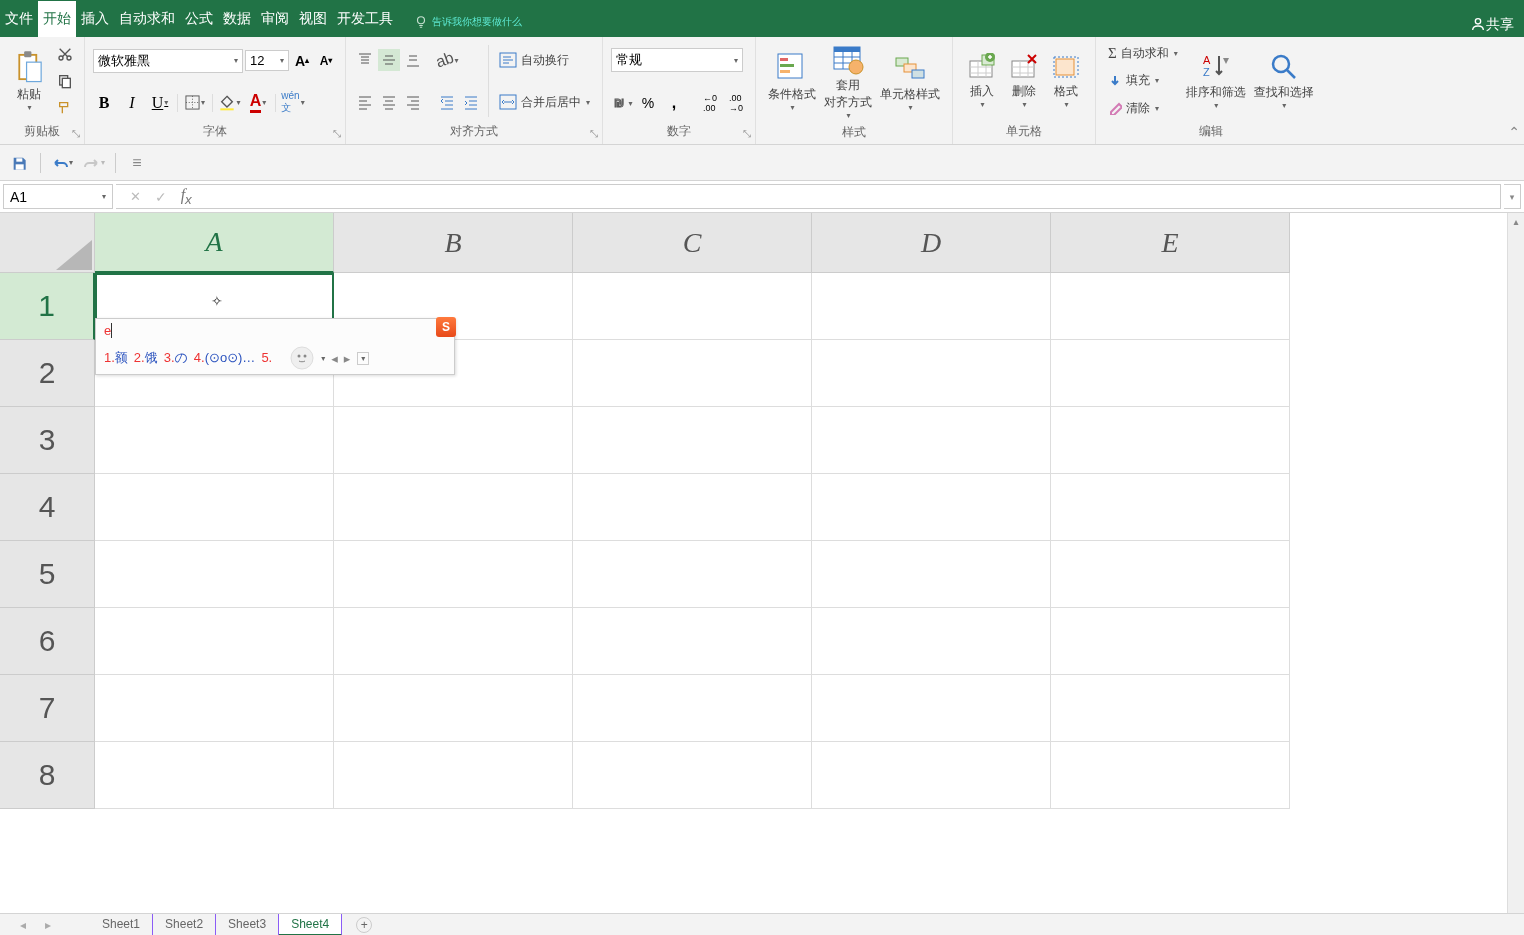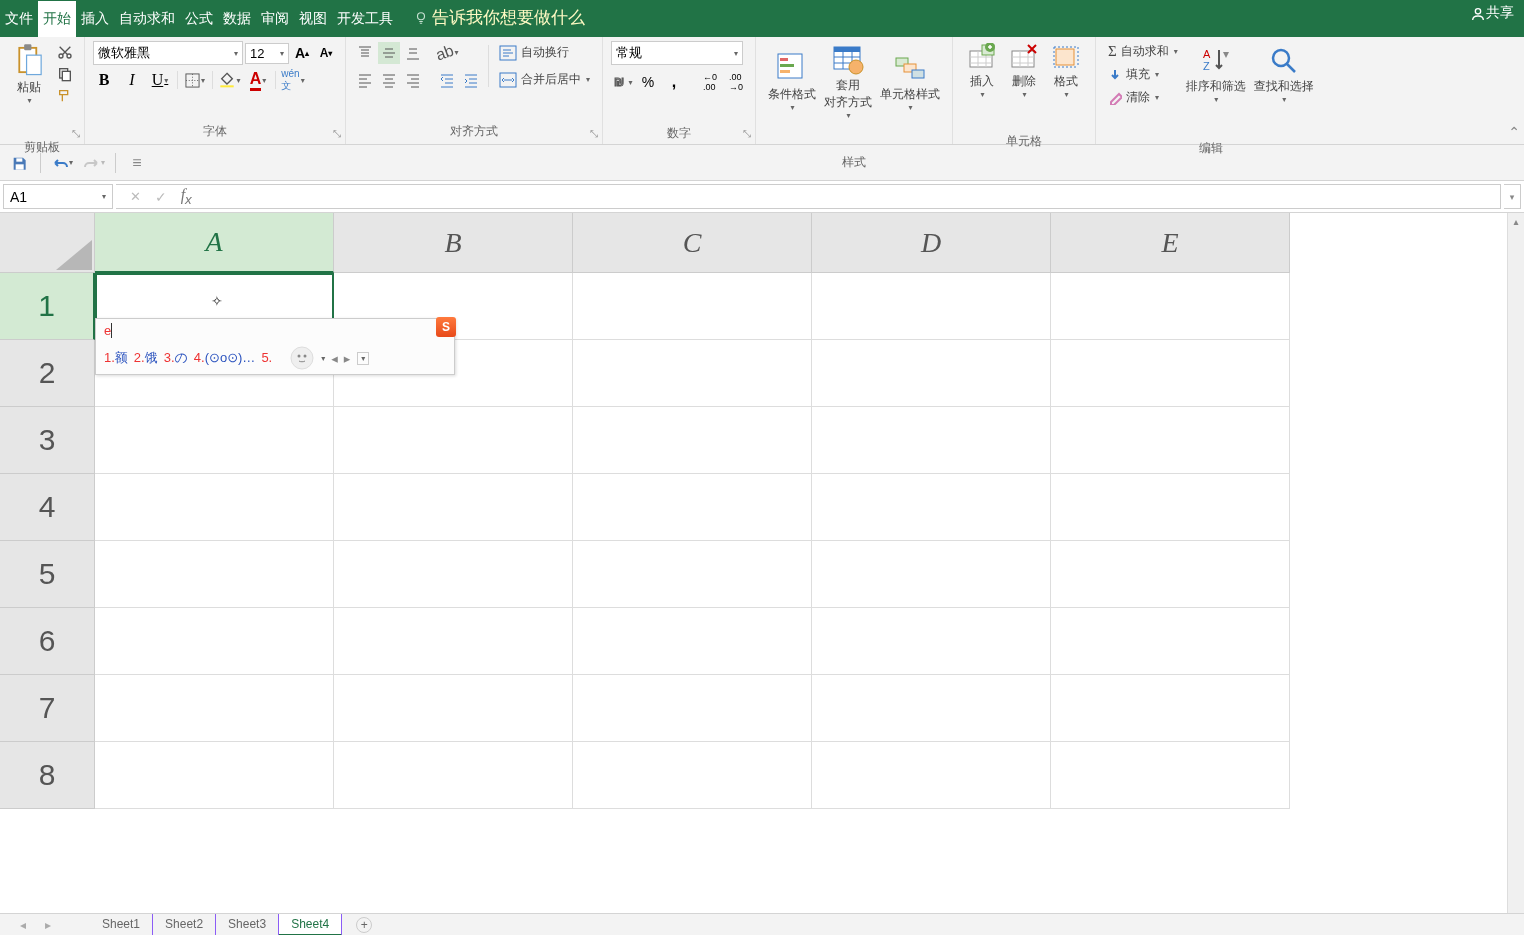"告诉我你想要做什么" .menu-help { align-items: center -> none; color: #fef9c3 -> #5eead4; font-size: 17px -> 10px }
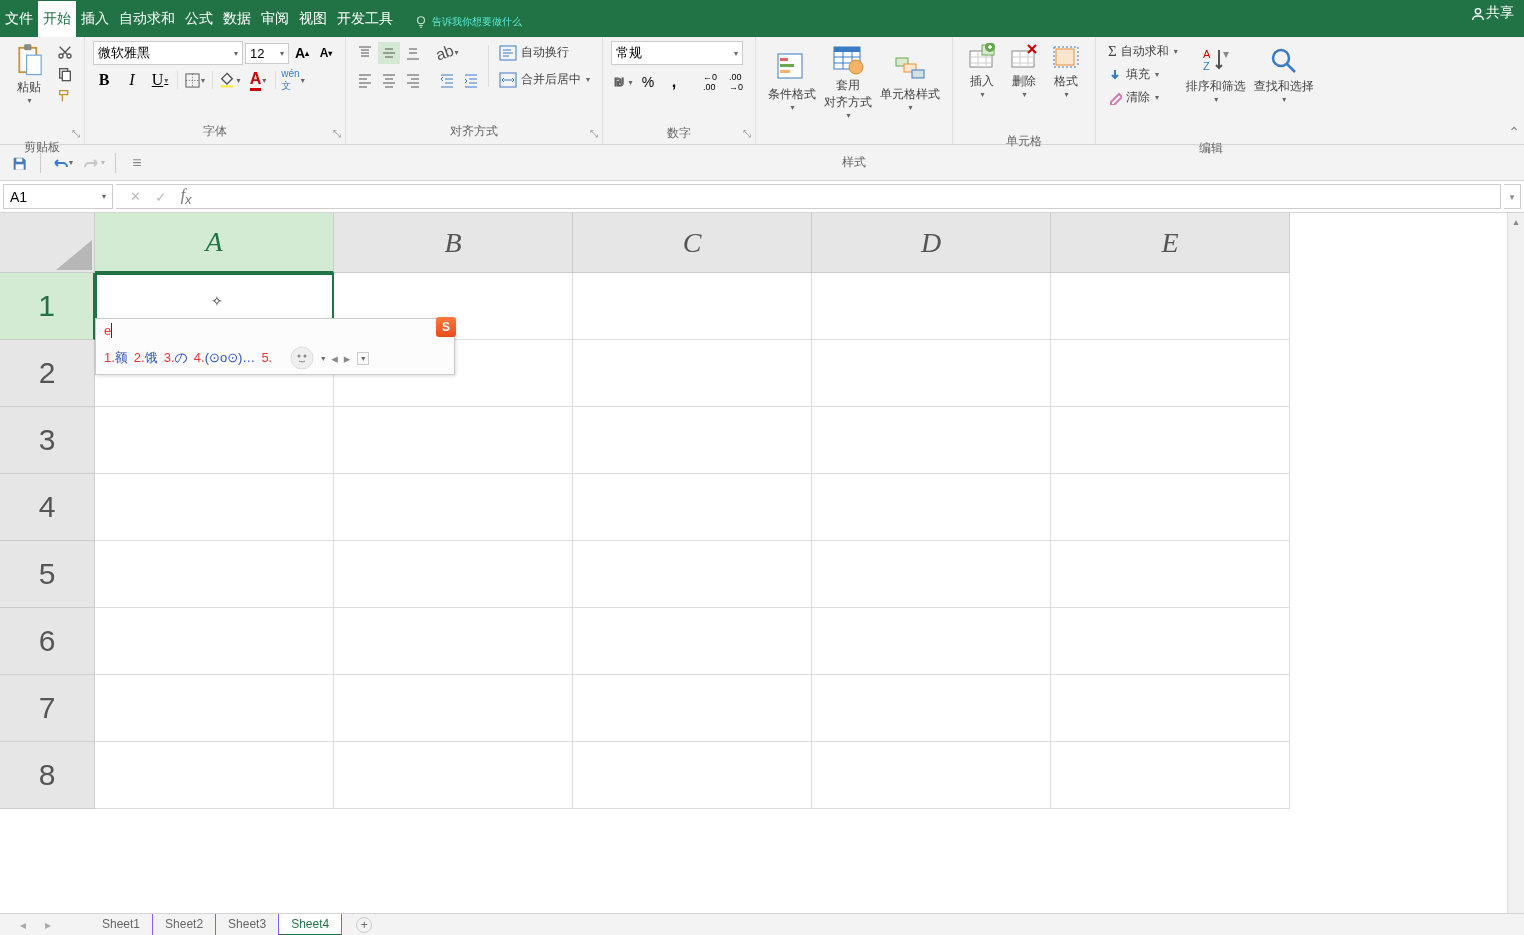"共享" .share { align-items: flex-end -> flex-start; top: 4px -> 16px }
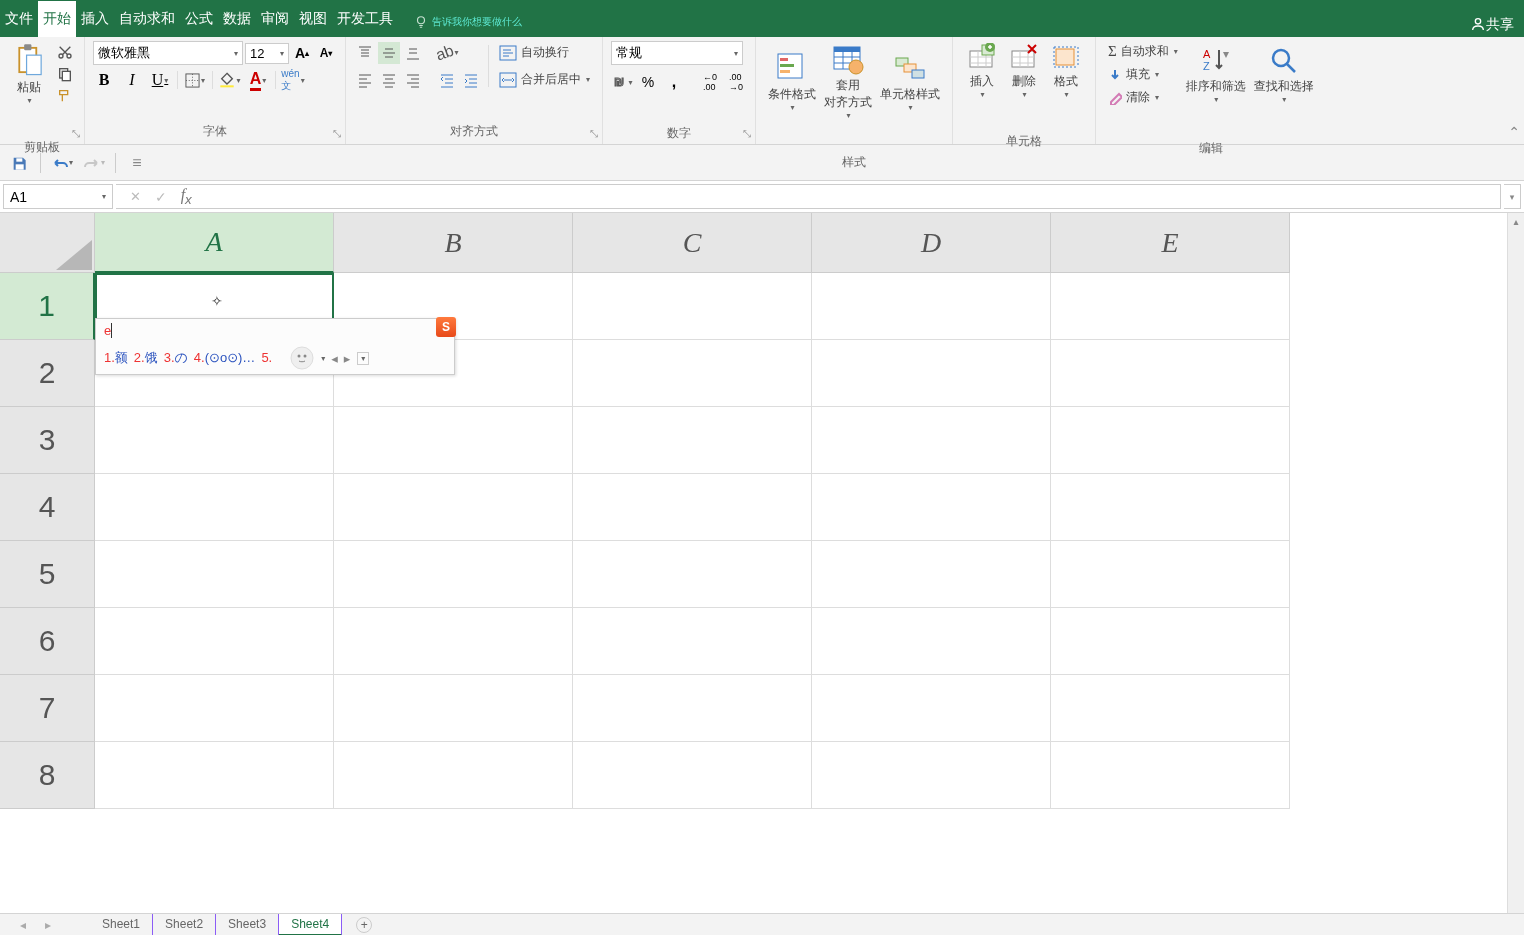"微软雅黑" .rgroup { gap: 30px -> none }
